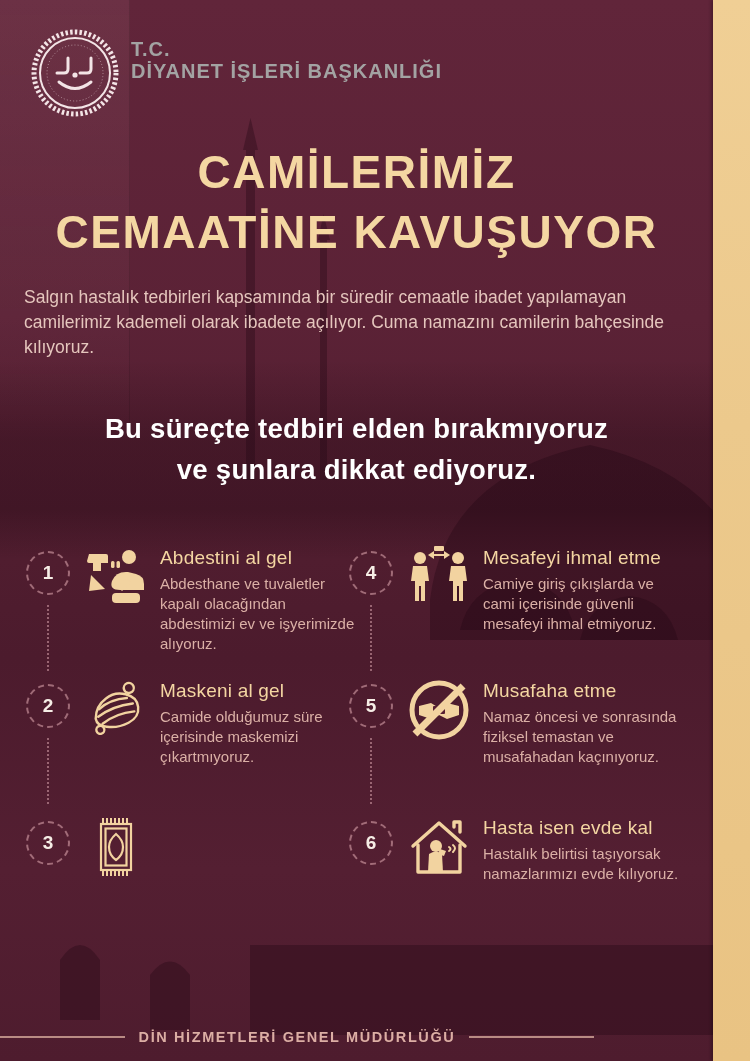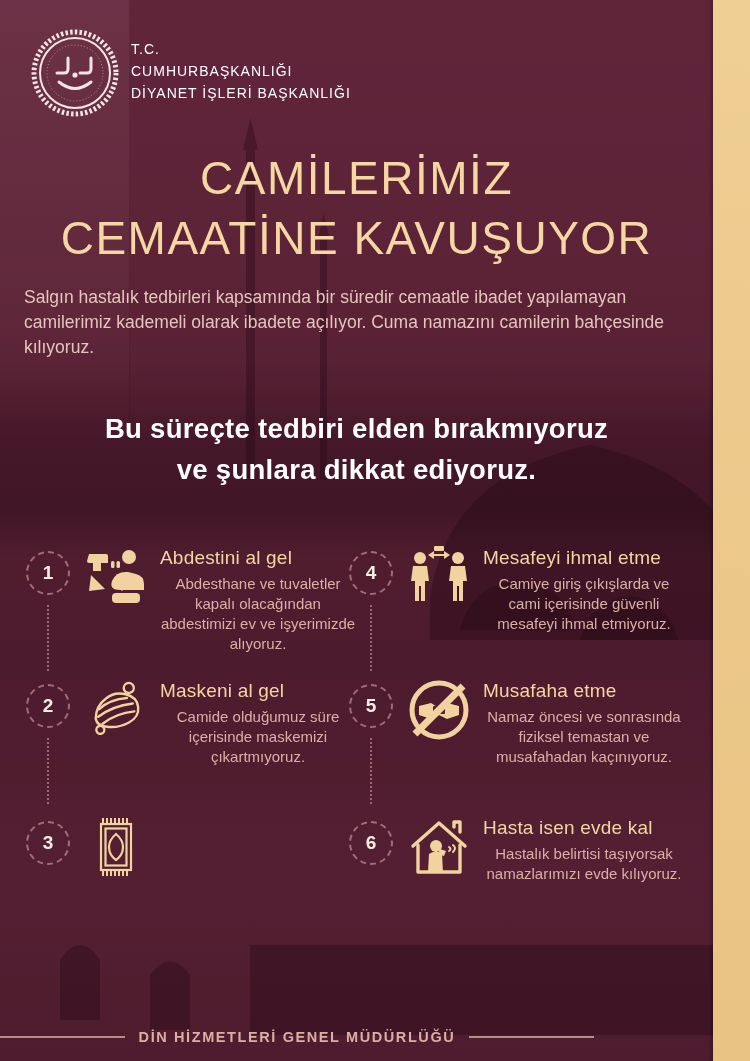"T.C." .agency { color: #ffffff -> #a3a3a3; font-size: 14px -> 20px; font-weight: 400 -> 700 }
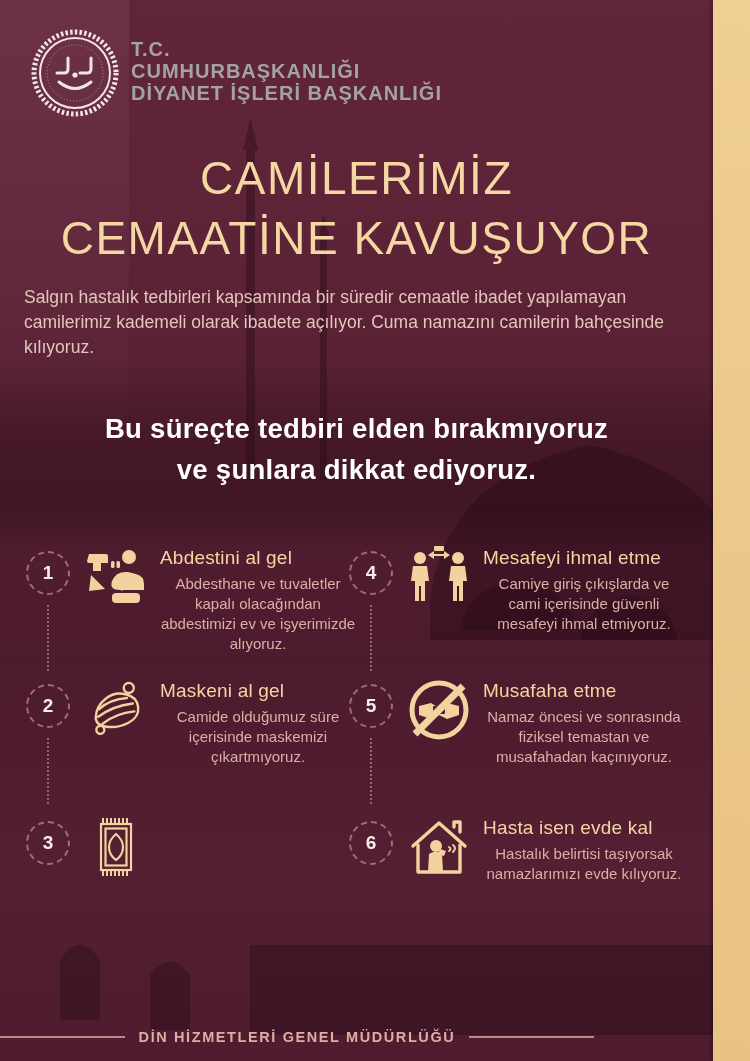"CUMHURBAŞKANLIĞI" div { html: <div>CUMHURBAŞKANLIĞI</div> -> none }
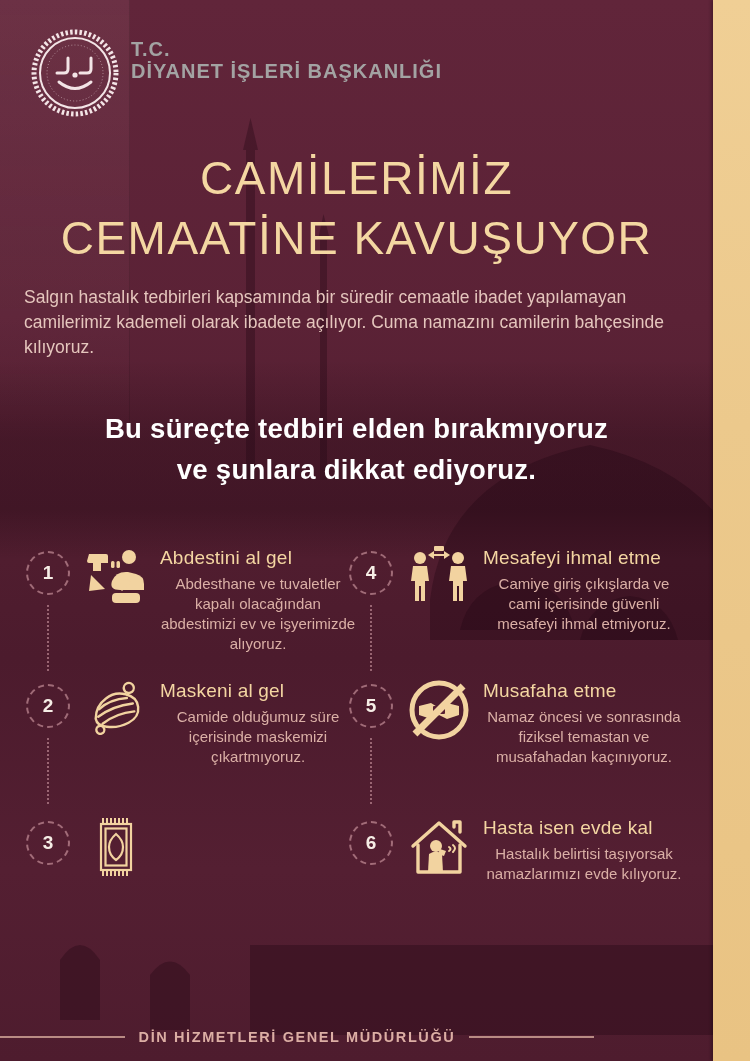"CAMİLERİMİZ" .title { font-weight: 400 -> 700; margin-top: 6px -> none }
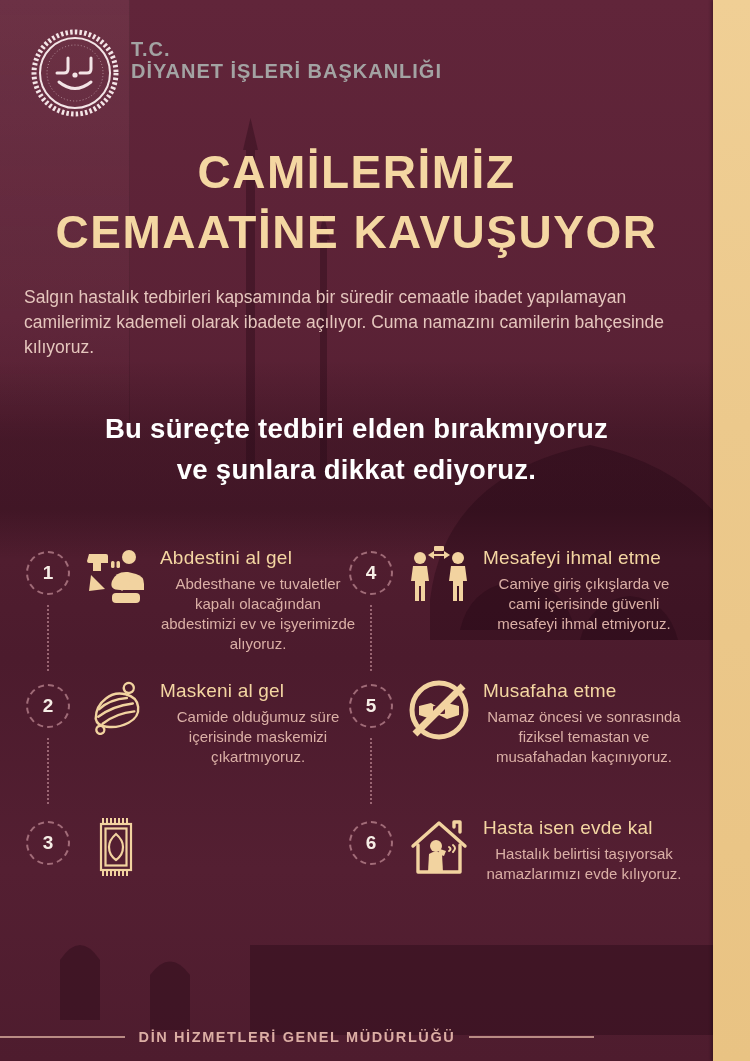"Abdesthane ve tuvaletler kapalı" .item-body { text-align: center -> none }
